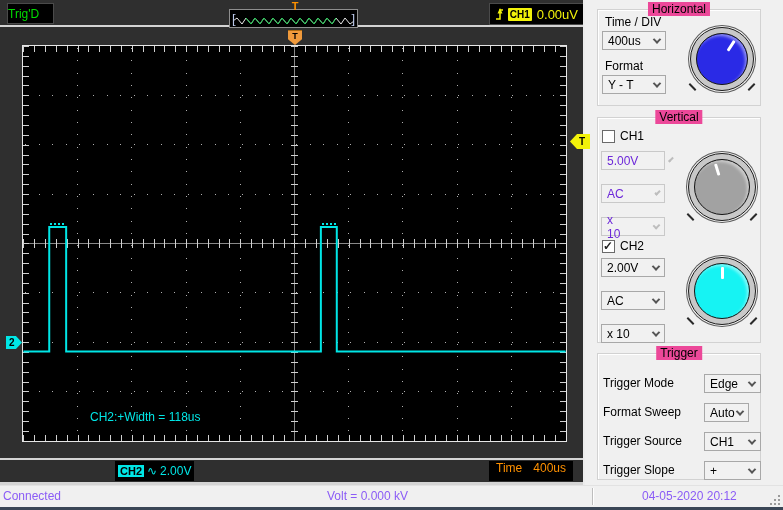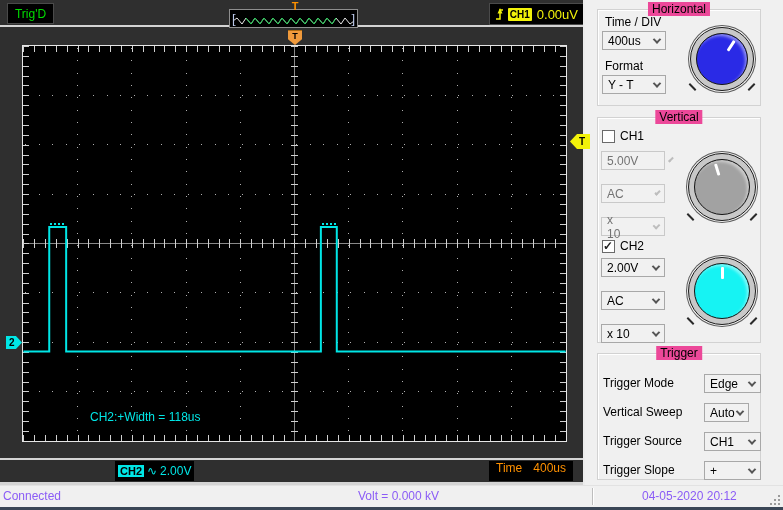"Trig'D" .trig-box { justify-content: center -> none }
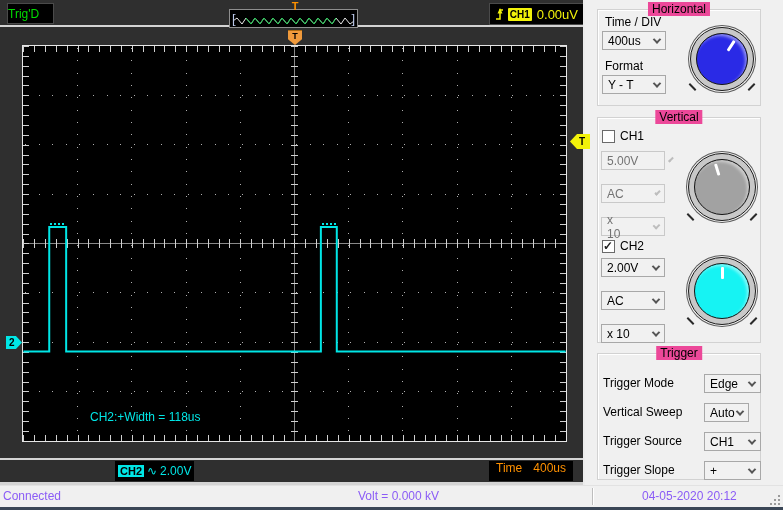"5.00V" .combo.disabled { color: #737373 -> #6d28d9 }
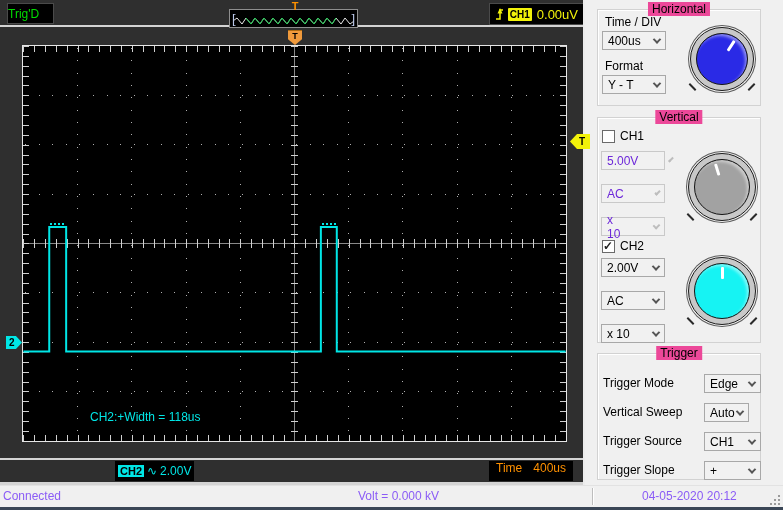"Vertical Sweep" span.plabel { text: Vertical -> Format }
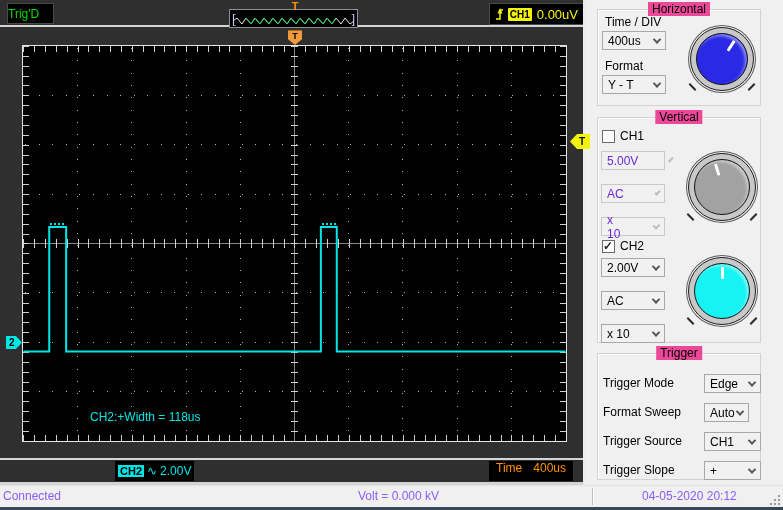"Volt = 0.000 kV" .st-center { left: 358px -> 327px }
